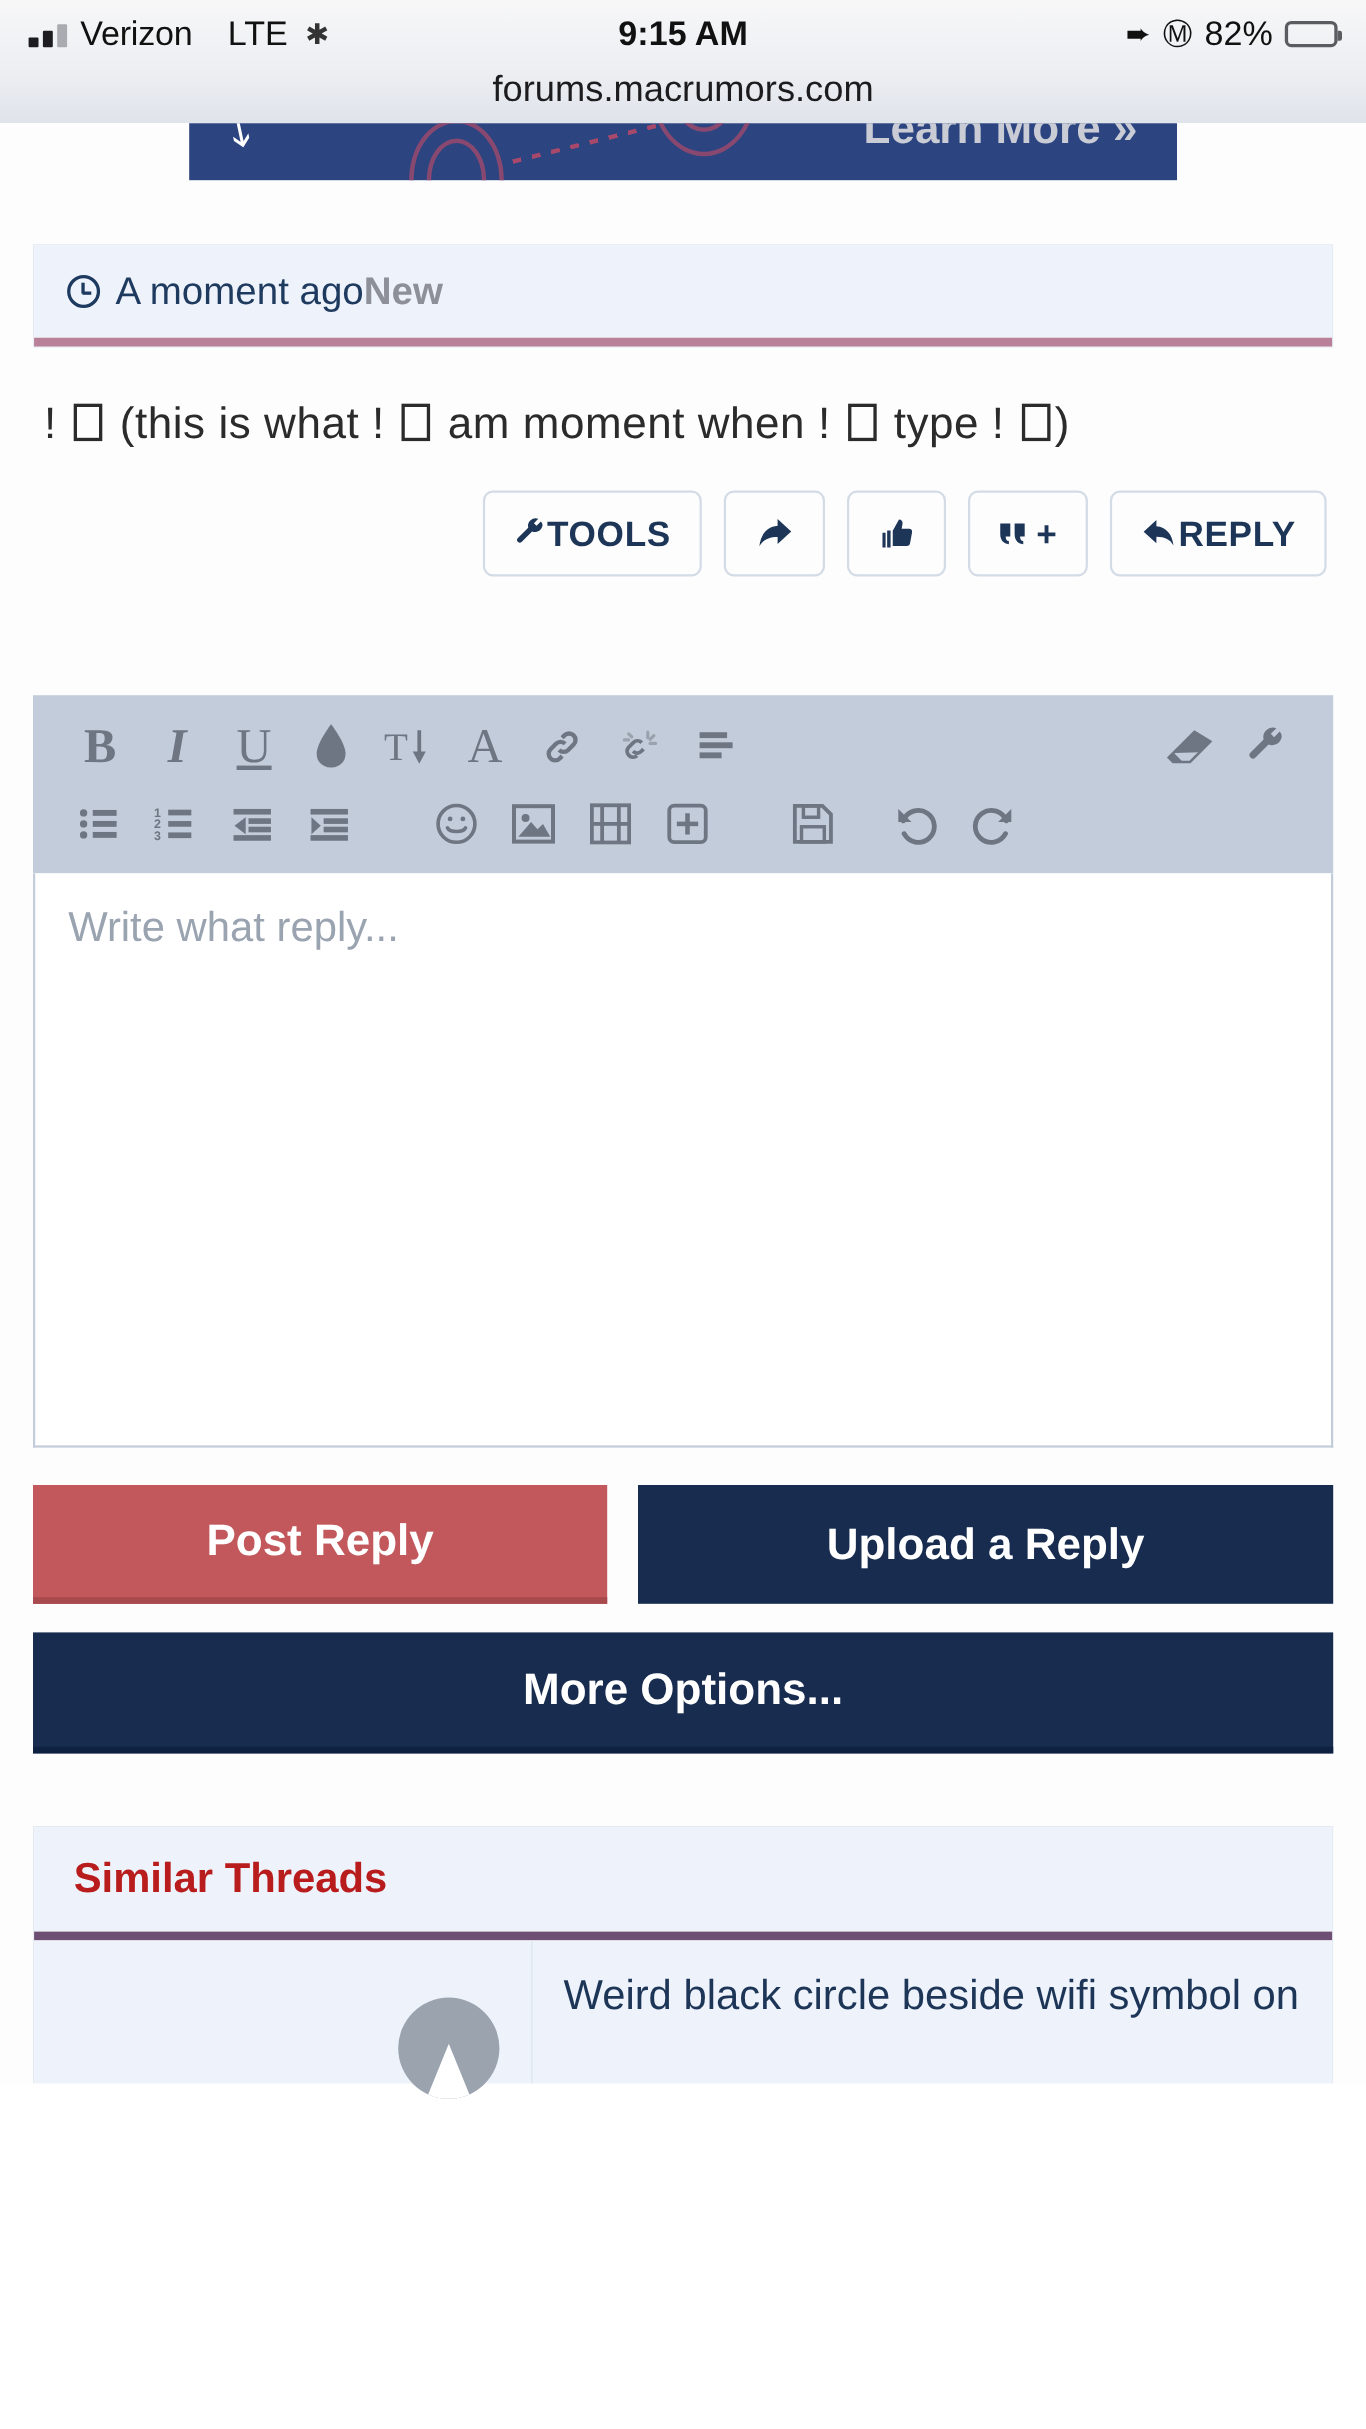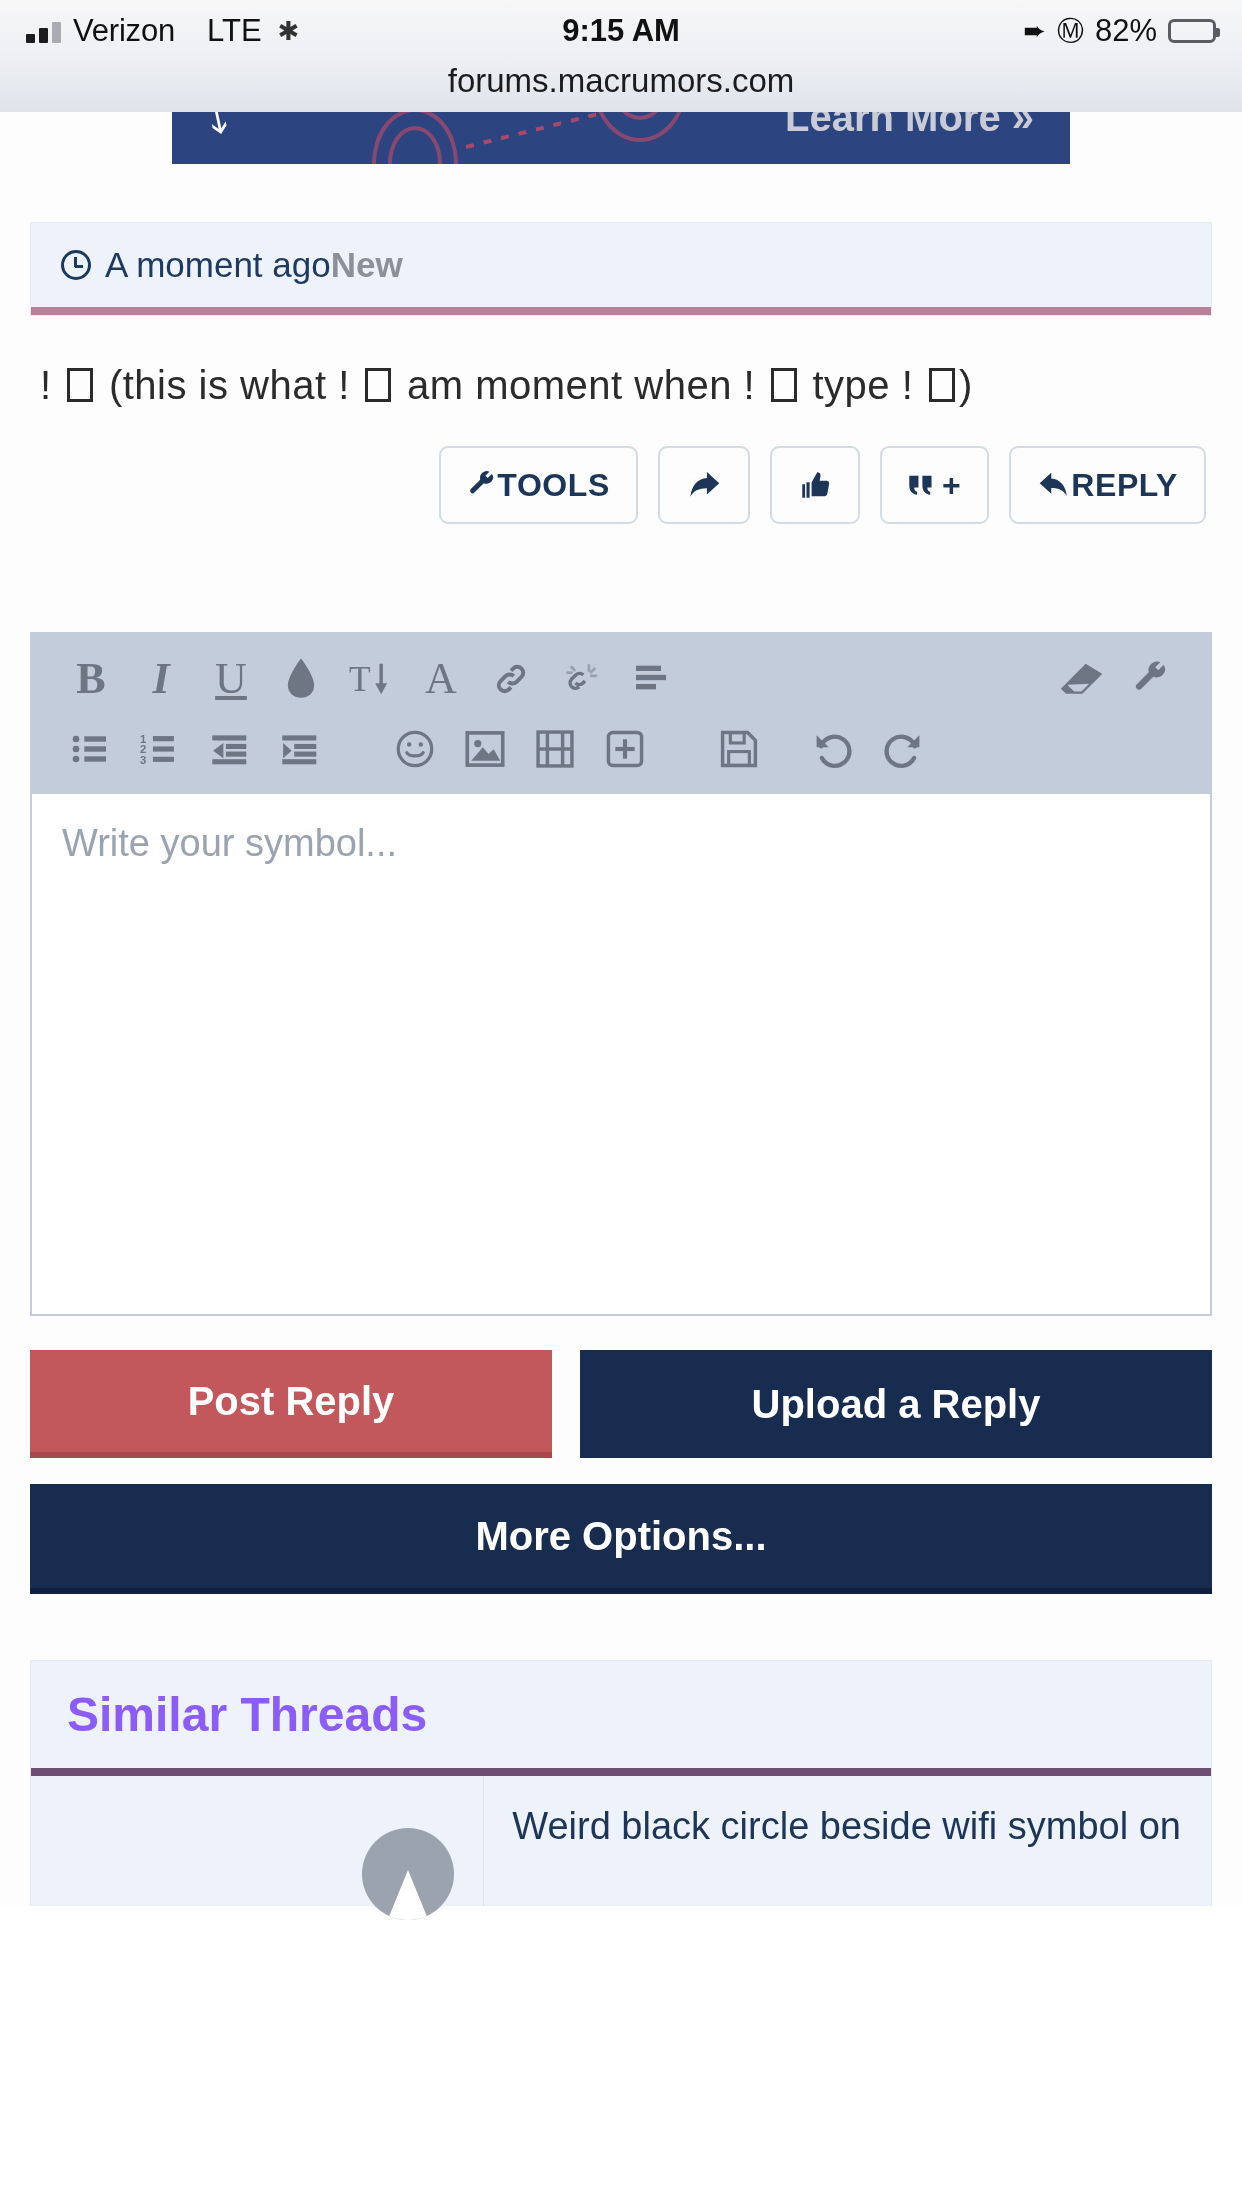"Write your symbol..." span.ed-placeholder { text: your symbol -> what reply }
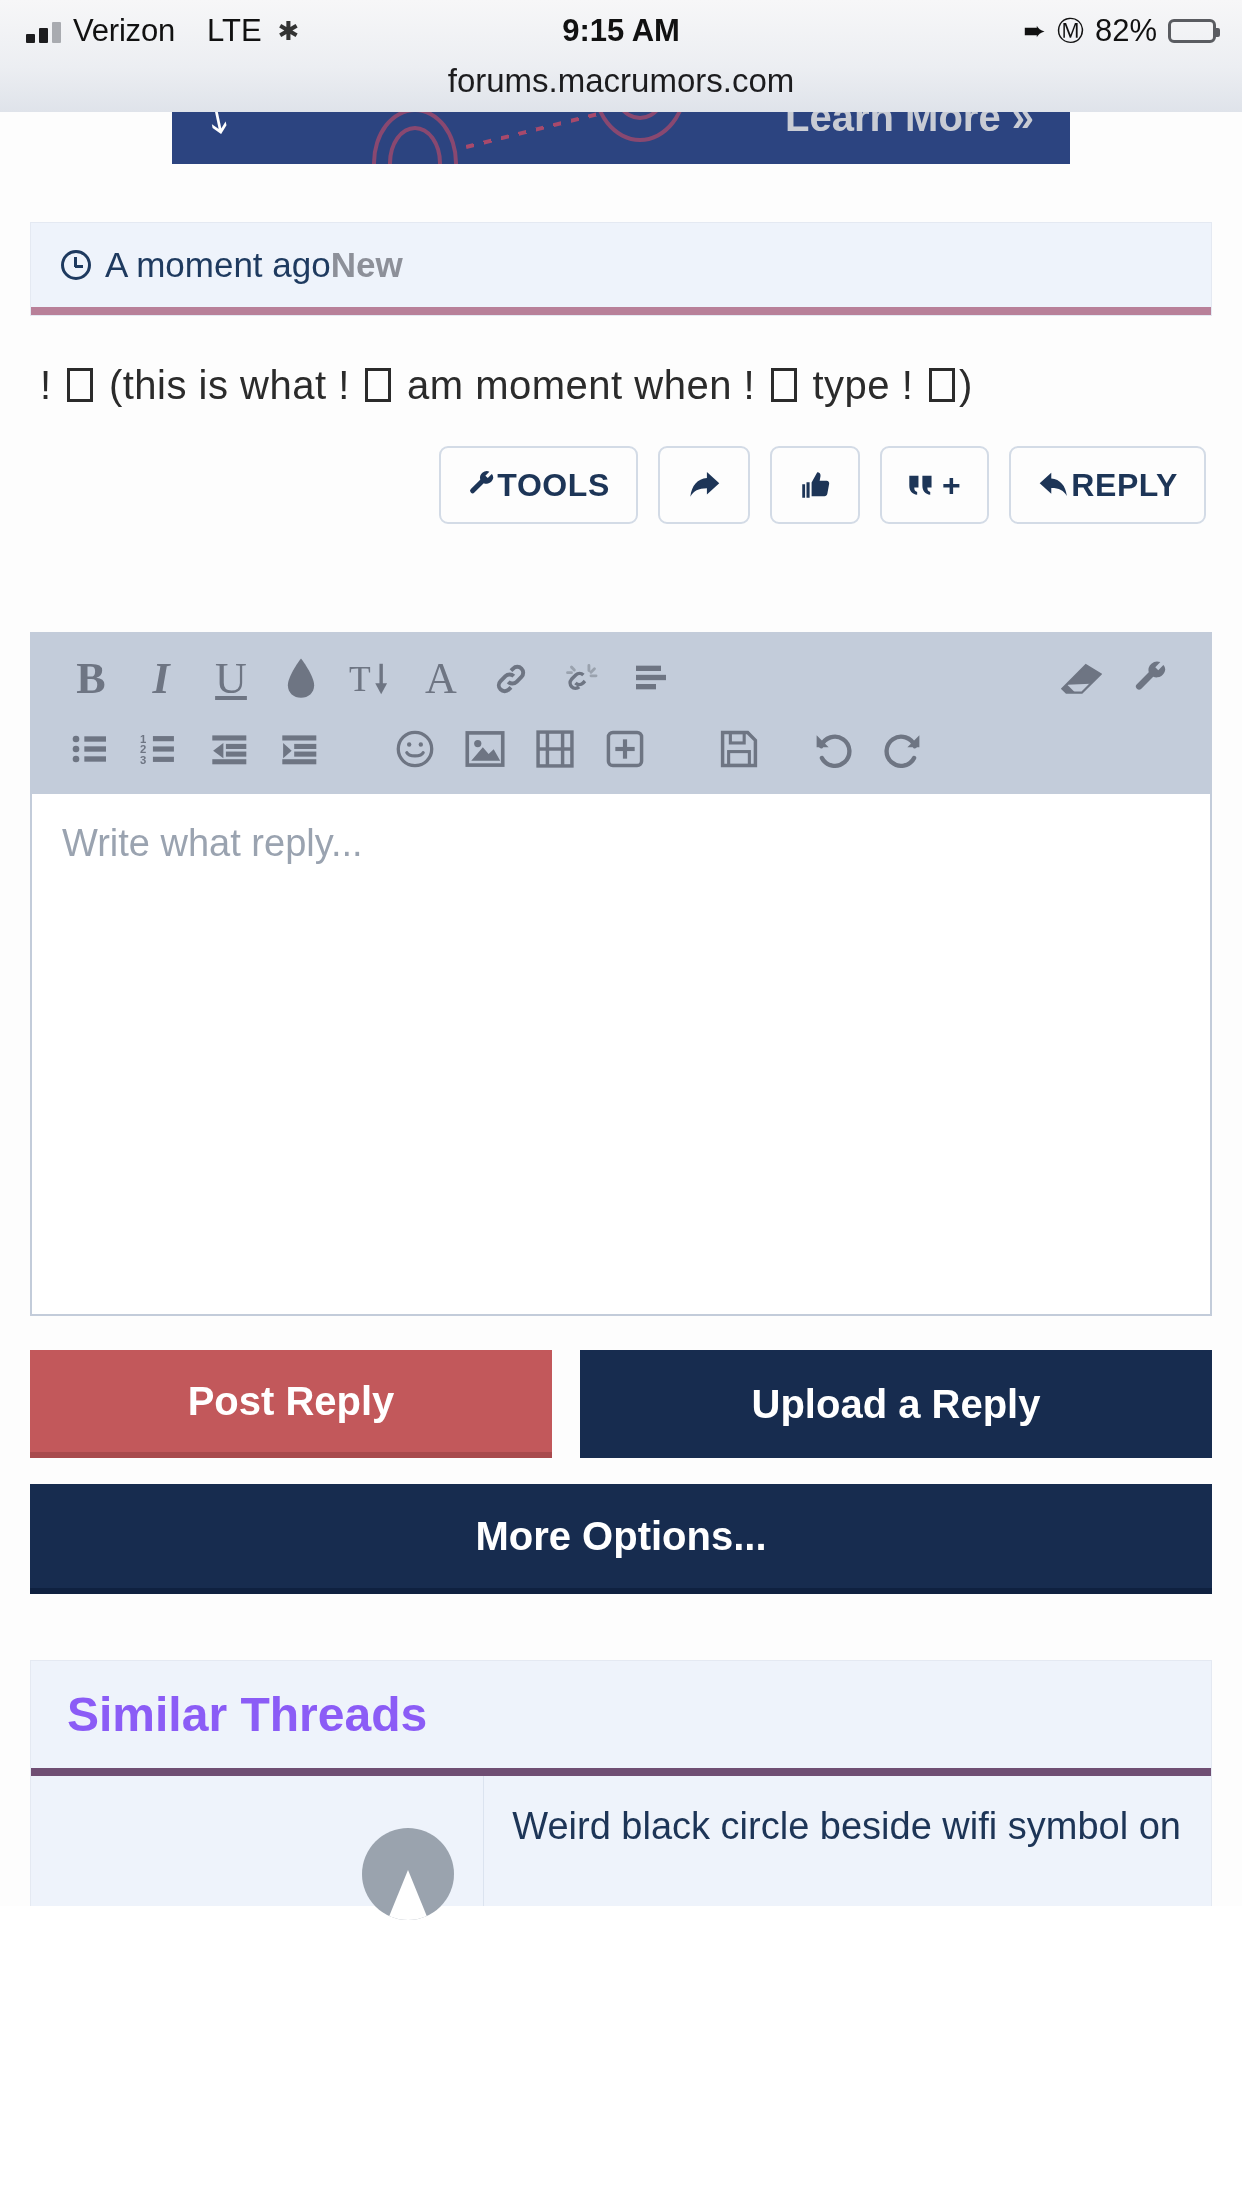"Similar Threads" .similar-title { color: #8b5cf6 -> #b91c1c; font-size: 48px -> 38px }
